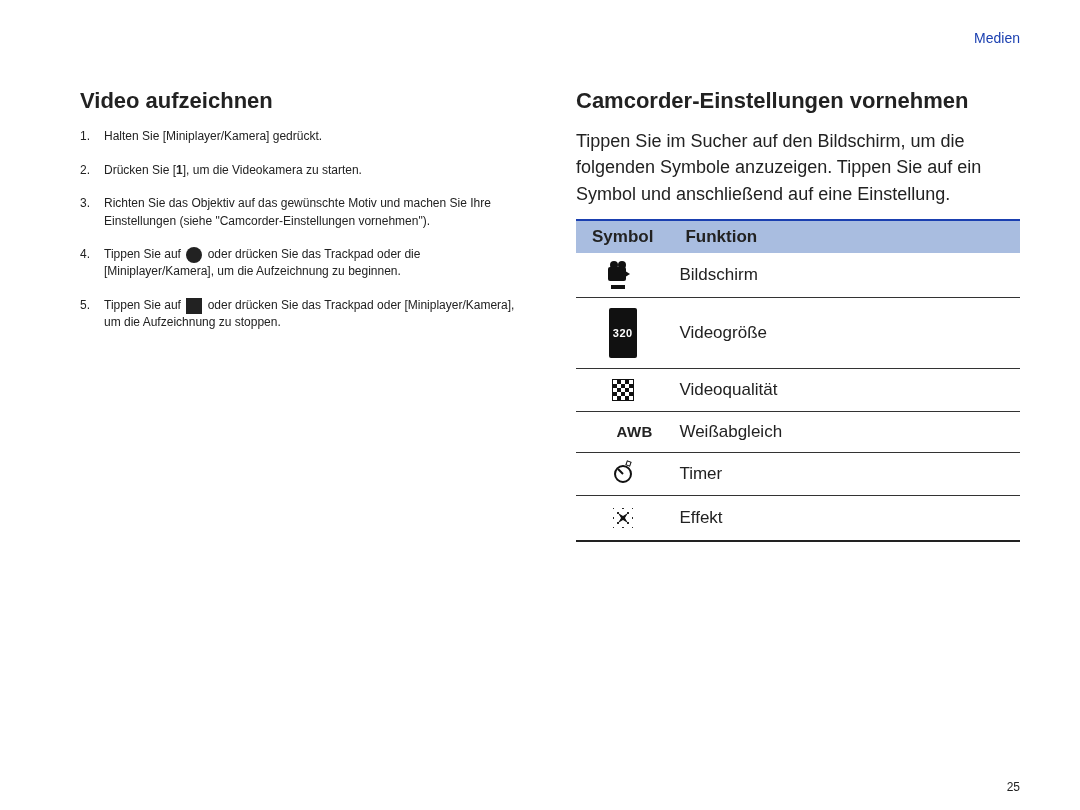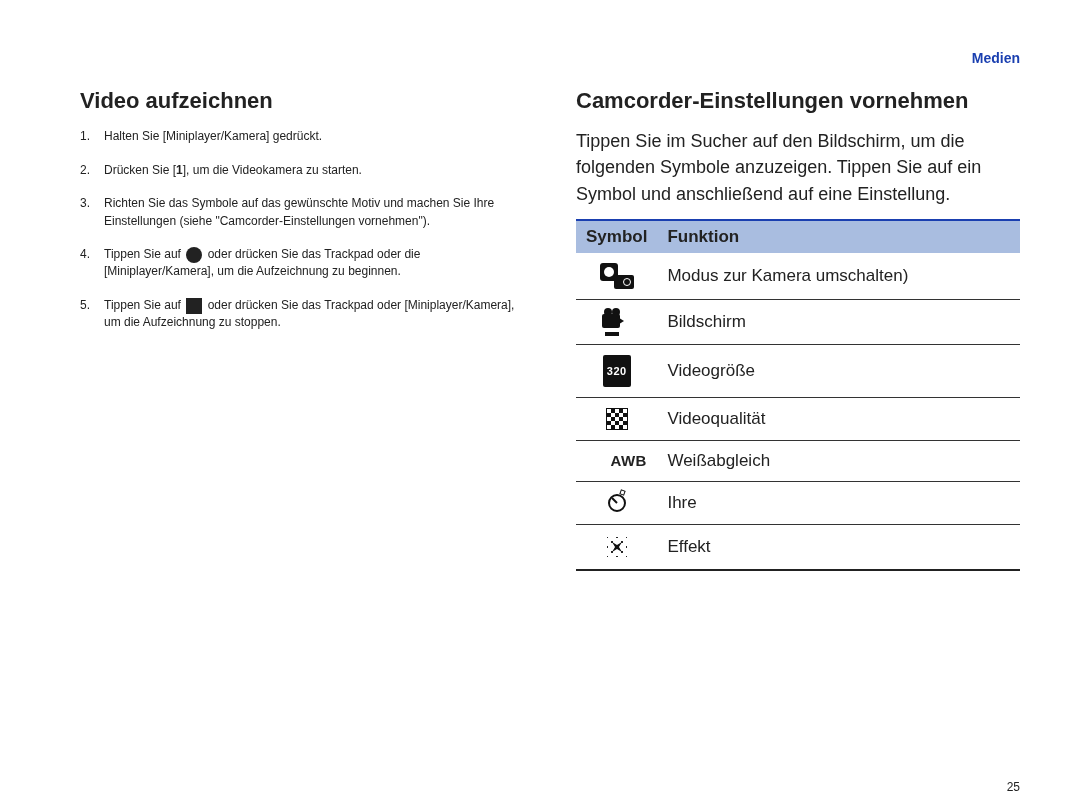"Medien" .header-label { font-weight: bold -> normal; margin-top: 20px -> none }
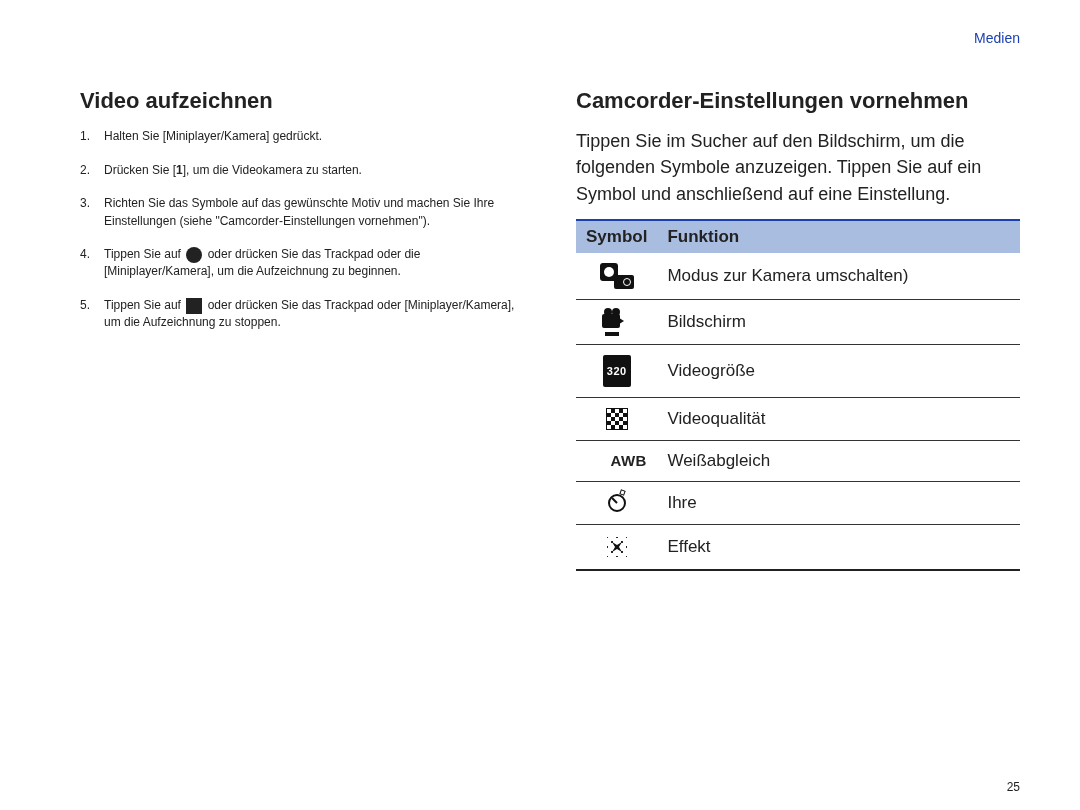"Richten Sie das Symbole auf" li { text: Symbole -> Objektiv }
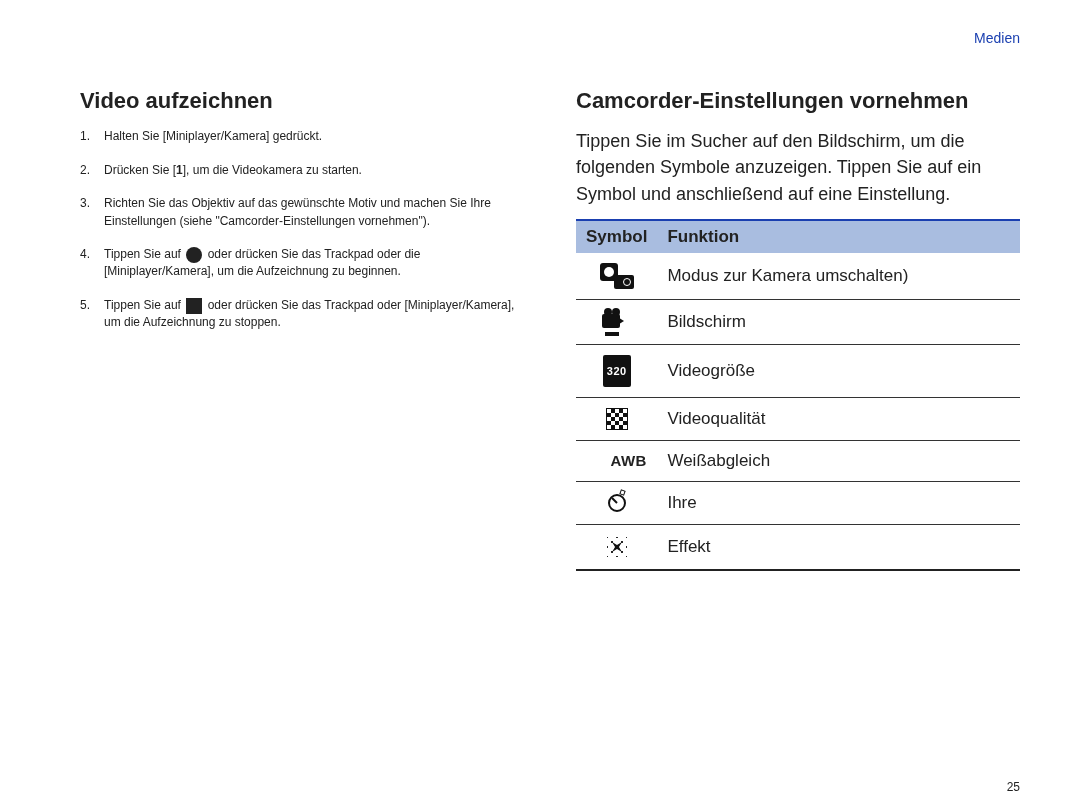"Symbol" .sym-table th { padding: 6px 10px -> 6px 16px }
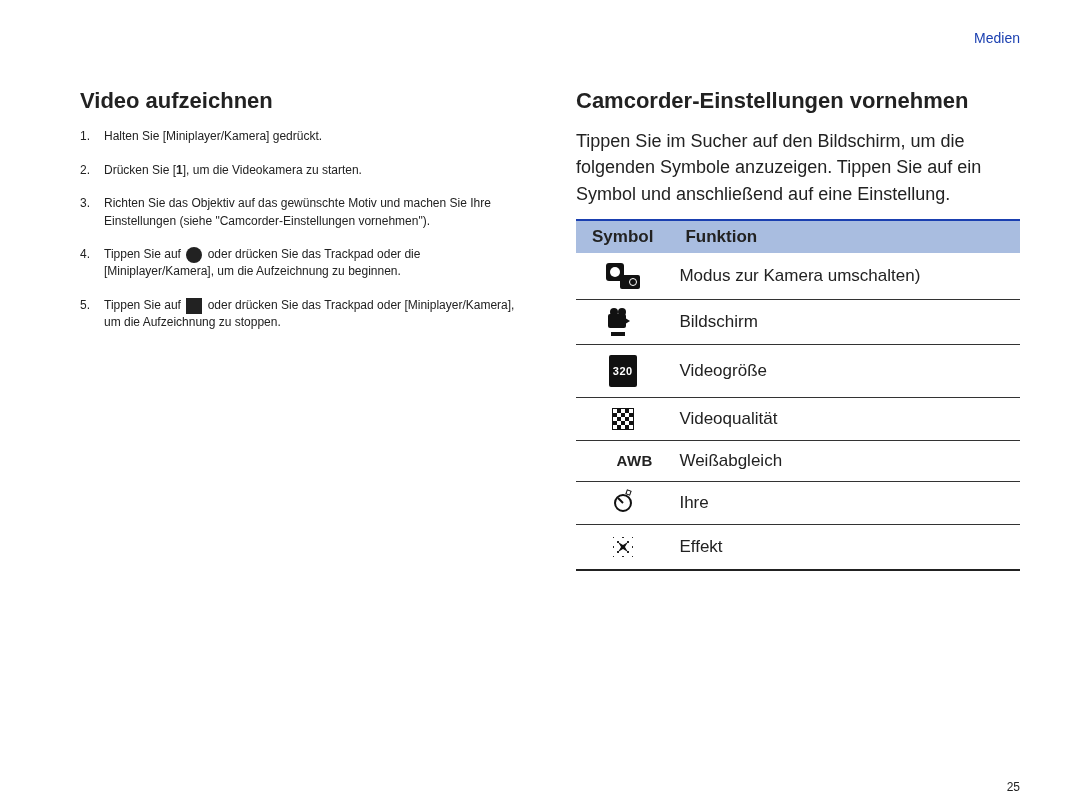"Modus zur Kamera umschalten)" tr { html: <tr> <td> <span><span></span><span></span></span> </td> <td>Modus zur Kamera umschalten)</td> </tr> -> none }
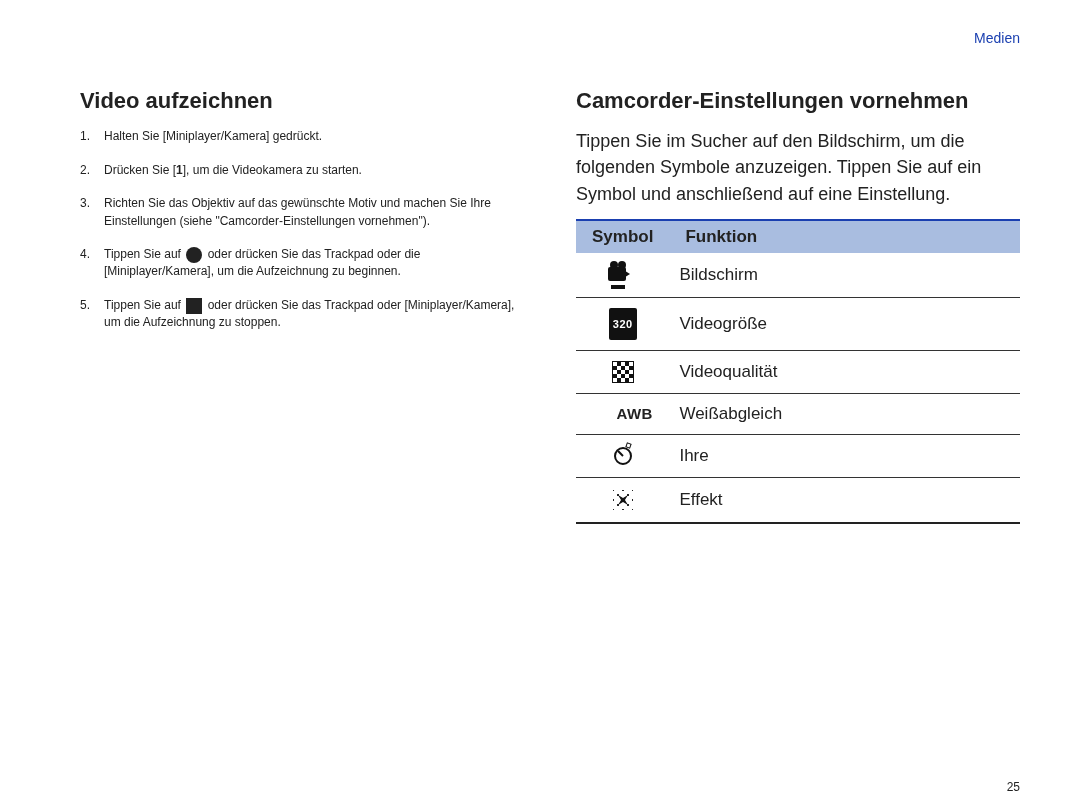"320" .size-box { padding: 10px 4px -> 19px 4px }
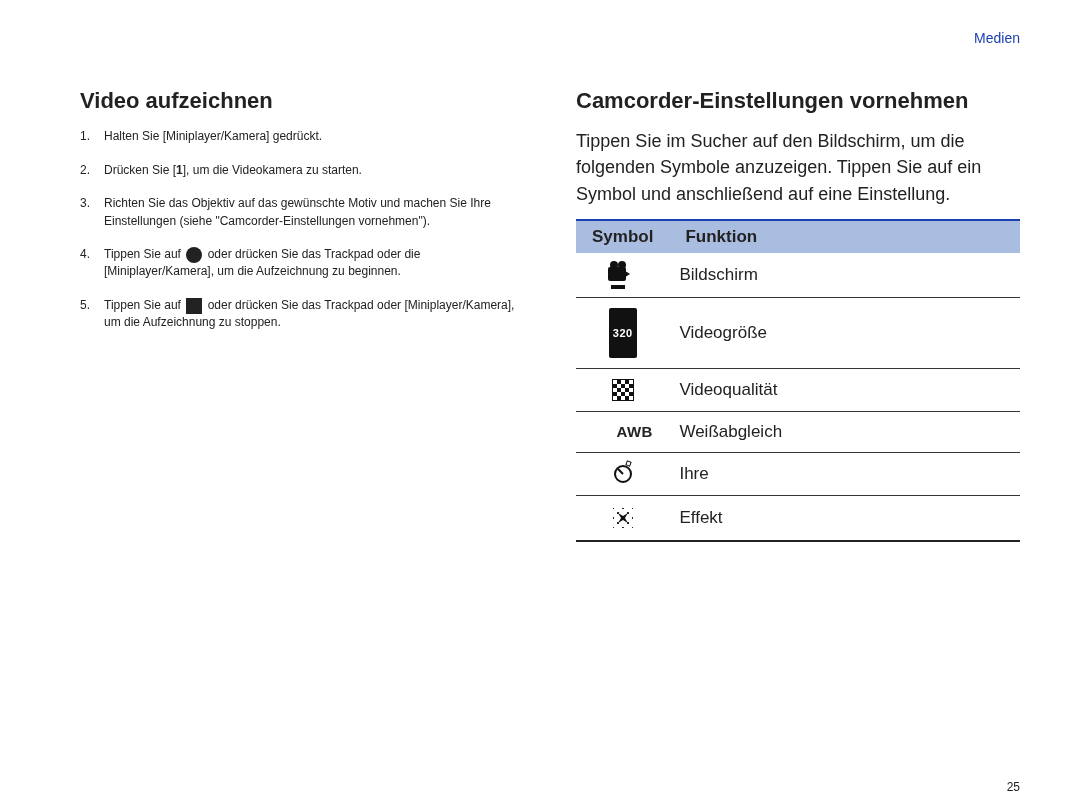"Ihre" td { text: Ihre -> Timer }
